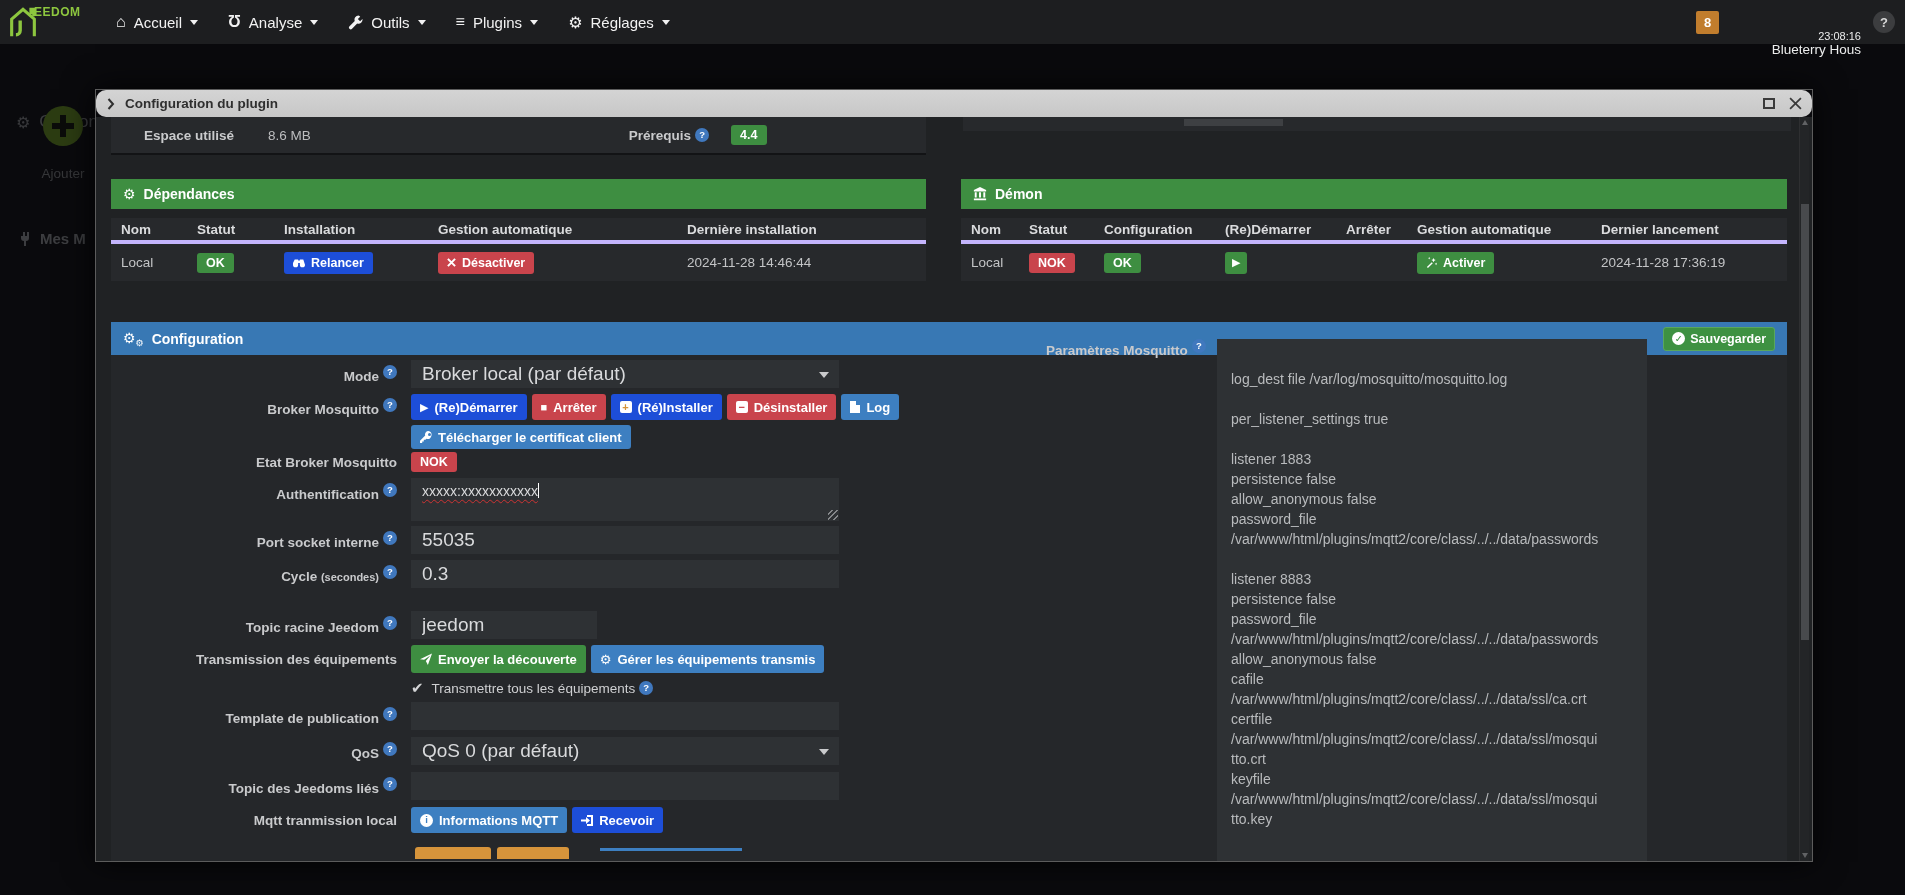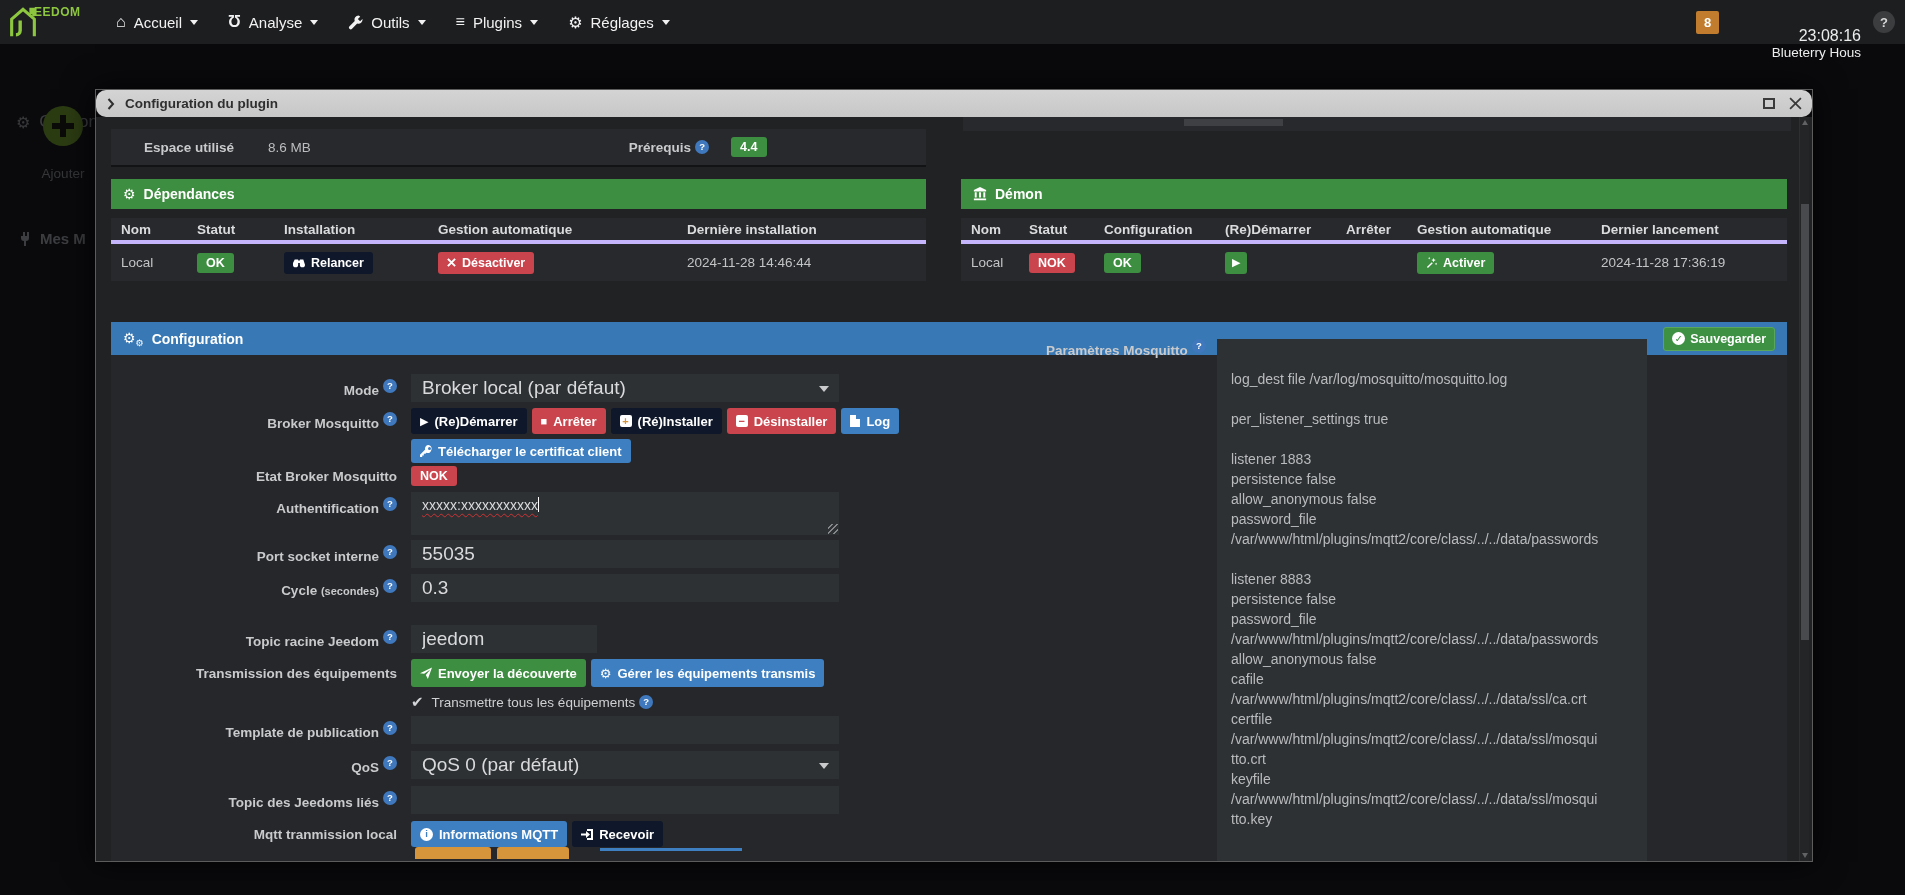"23:08:16" .clock-time { font-size: 16px -> 11px }
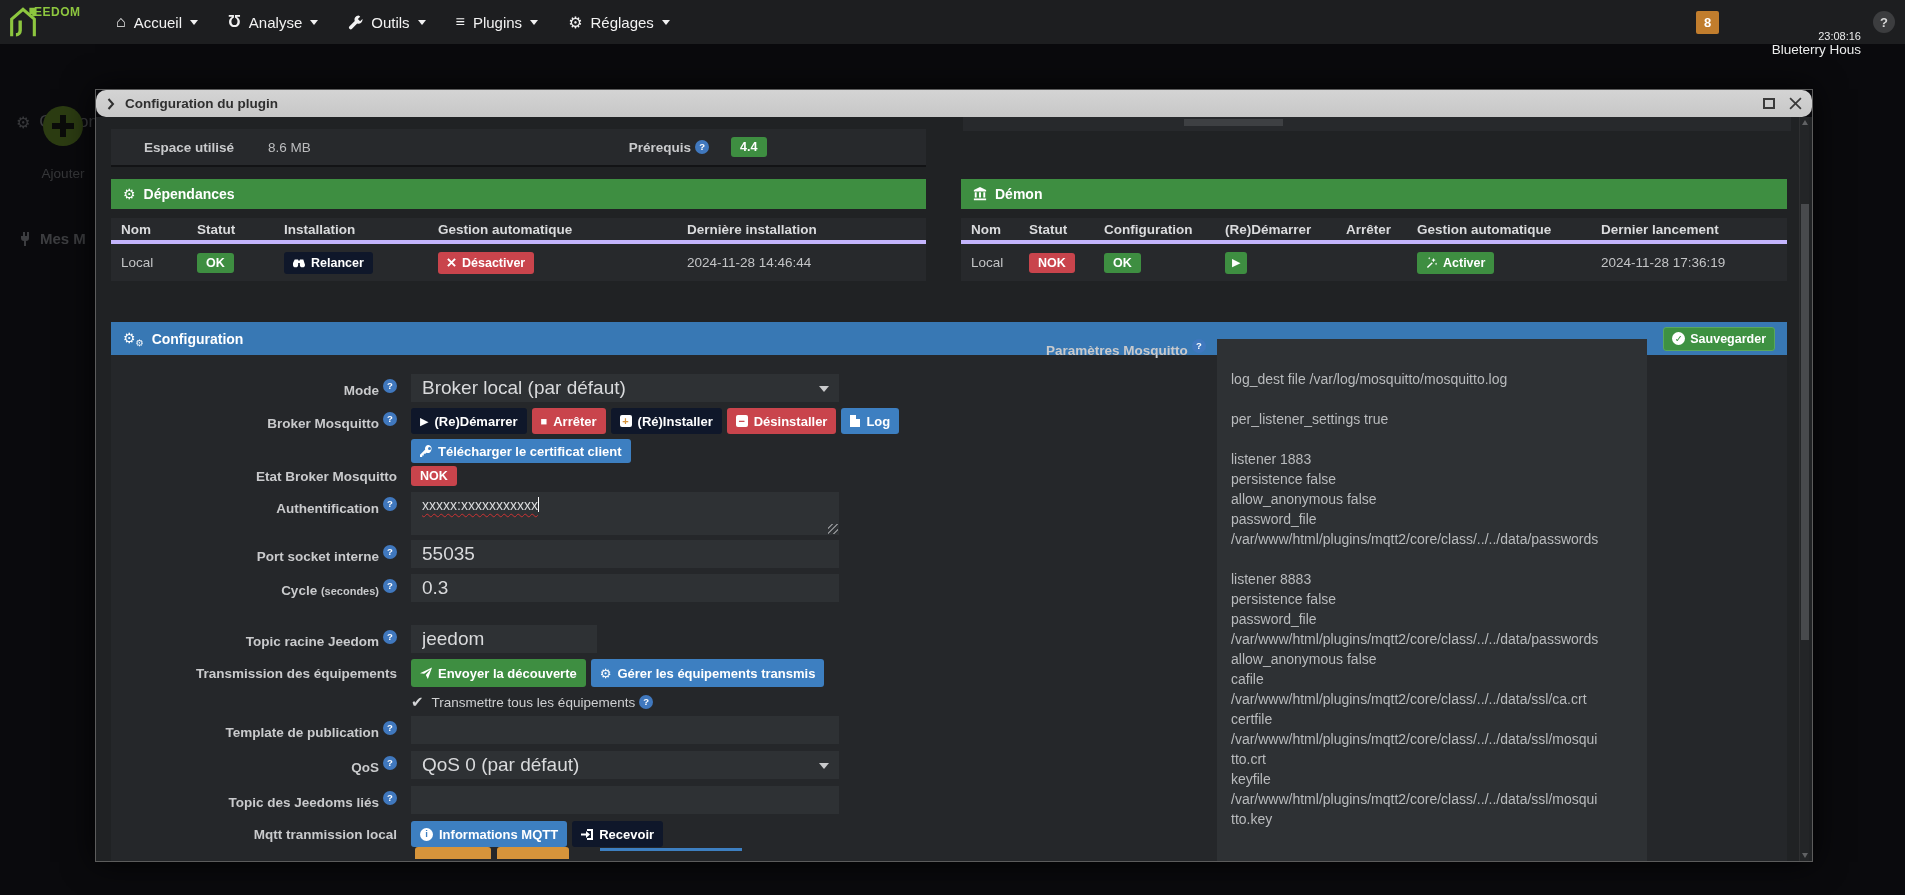"Espace utilisé" .info-left { top: 12px -> 0 }
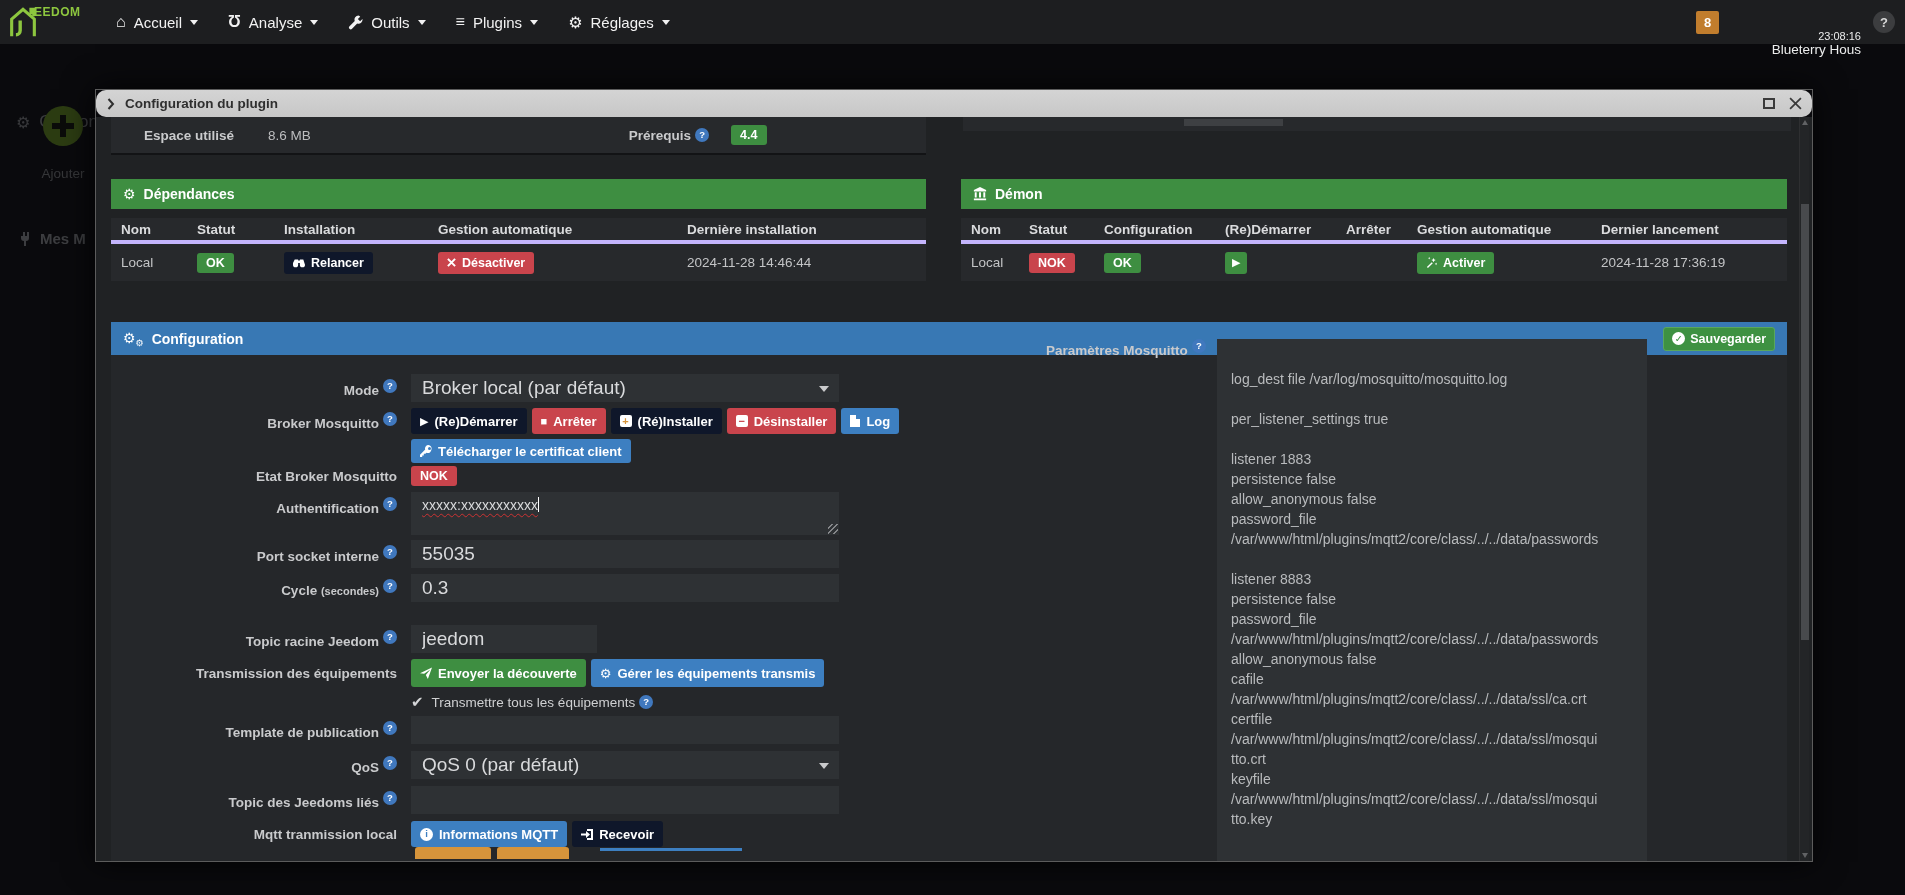"Relancer" .btn-o { background: #0f172a -> #1d4ed8 }
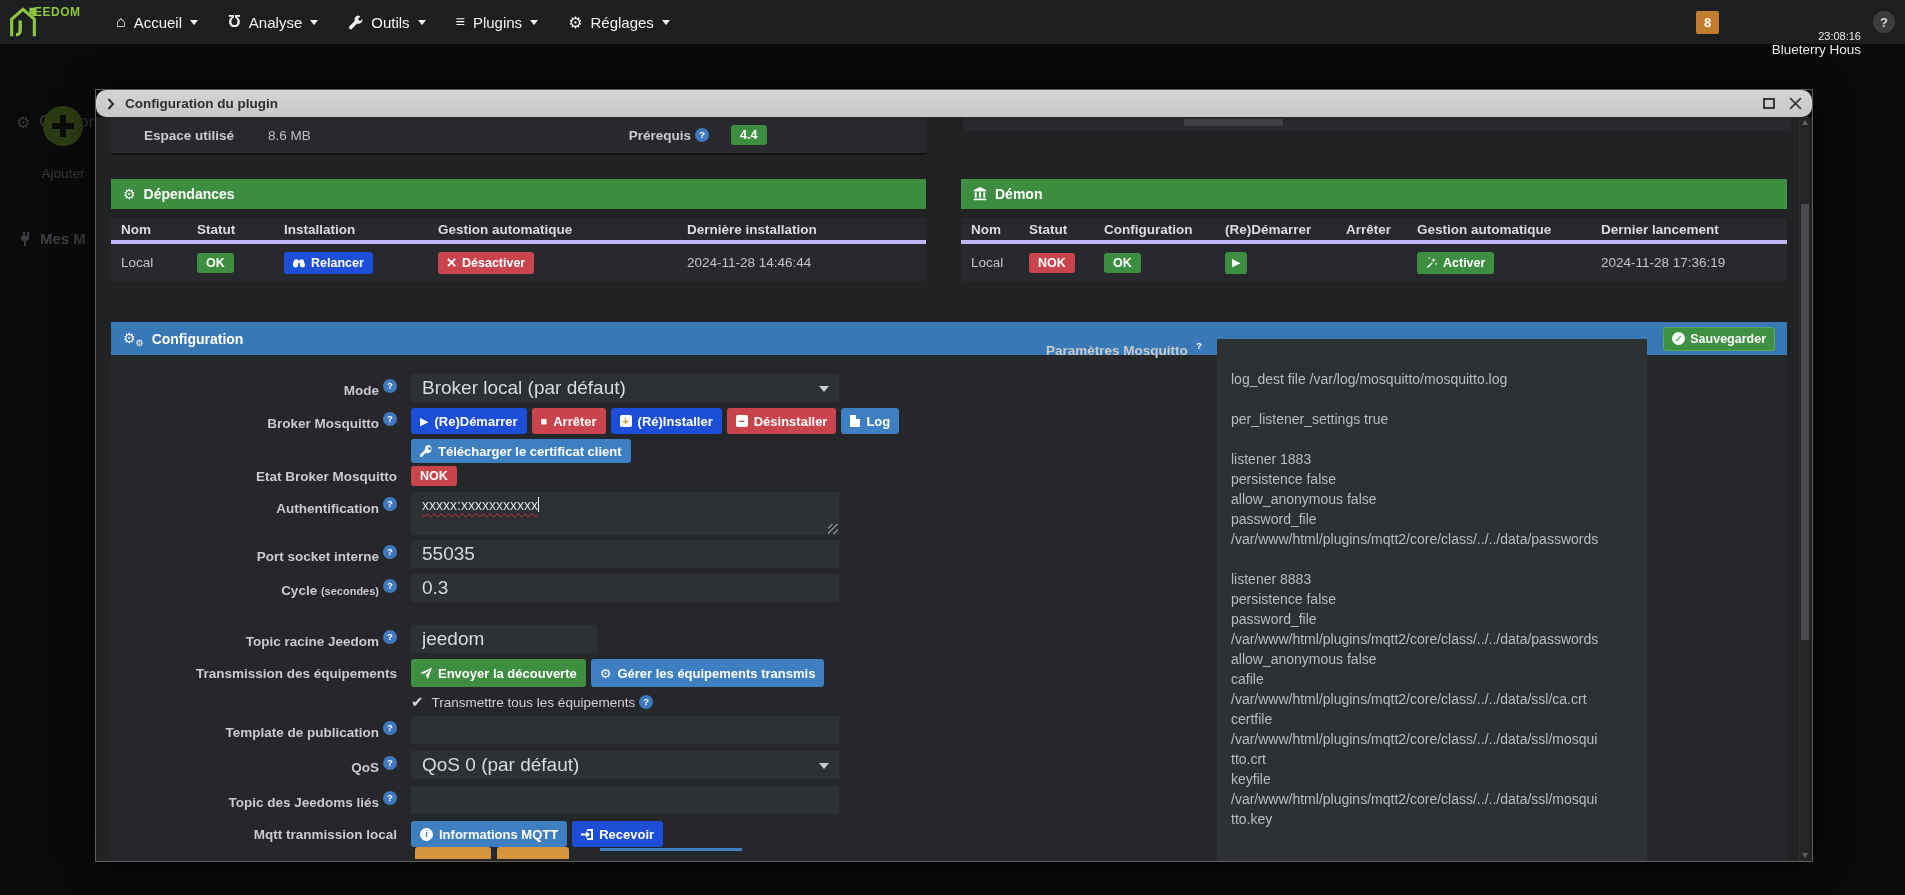"Mode ?" #form-left { padding-top: 19px -> 5px }
